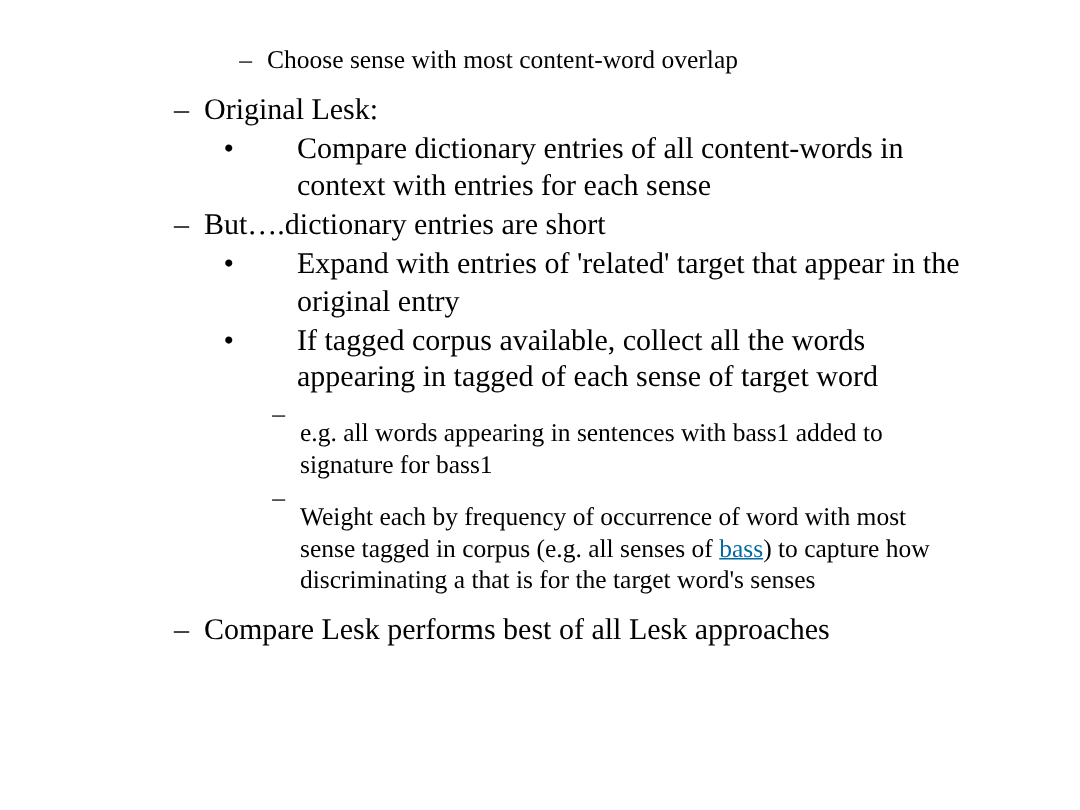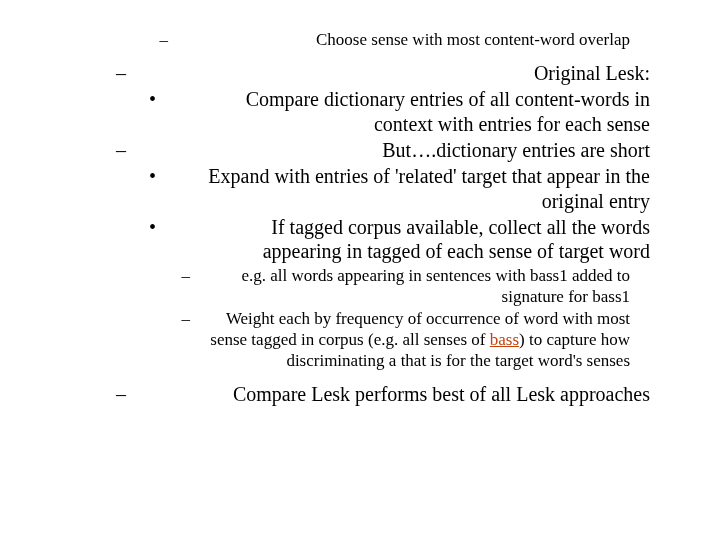"Choose sense with most content-word" .txt { text-align: right -> none }
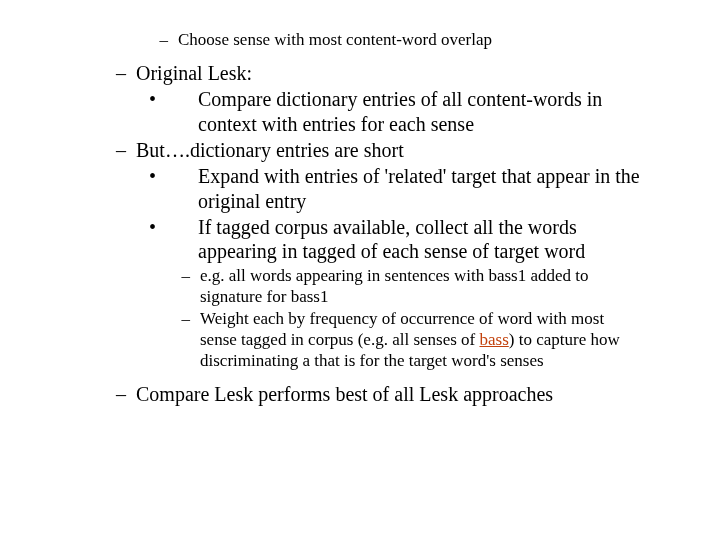"e.g. all words appearing in" .ind-l3 .txt { margin-top: none -> 13px }
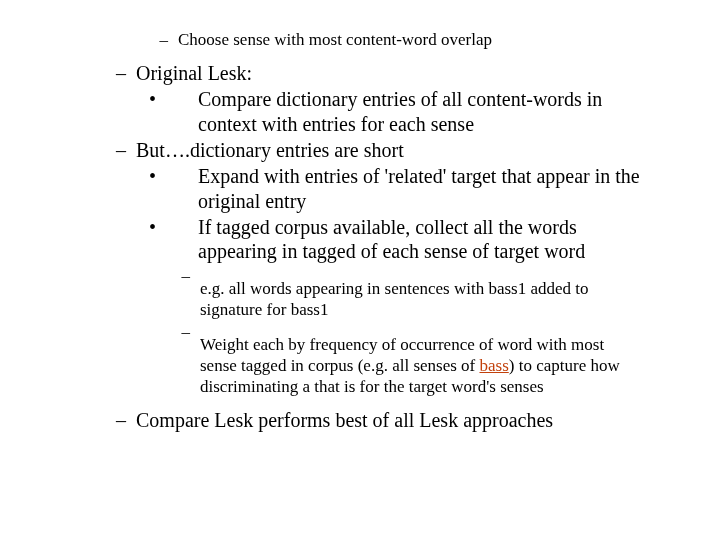"bass" .red { color: #c2410c -> #0369a1 }
